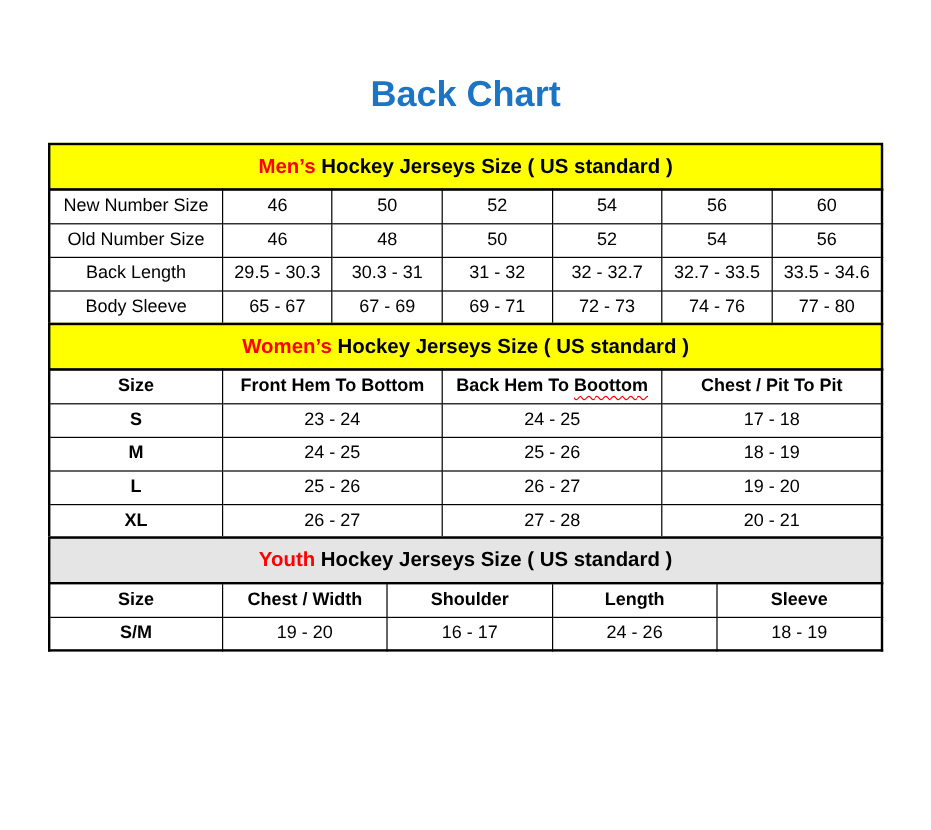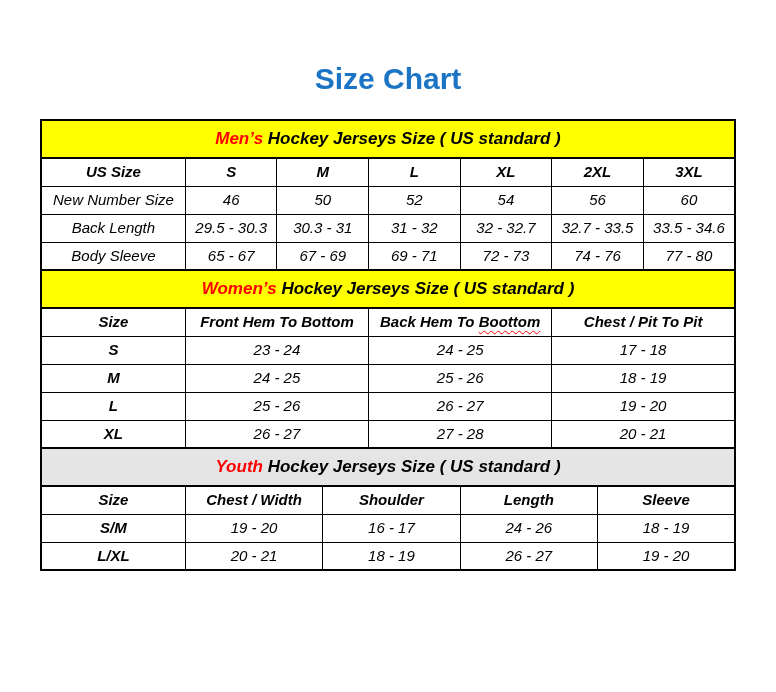"Size Chart" h1.page-title { text: Size -> Back }
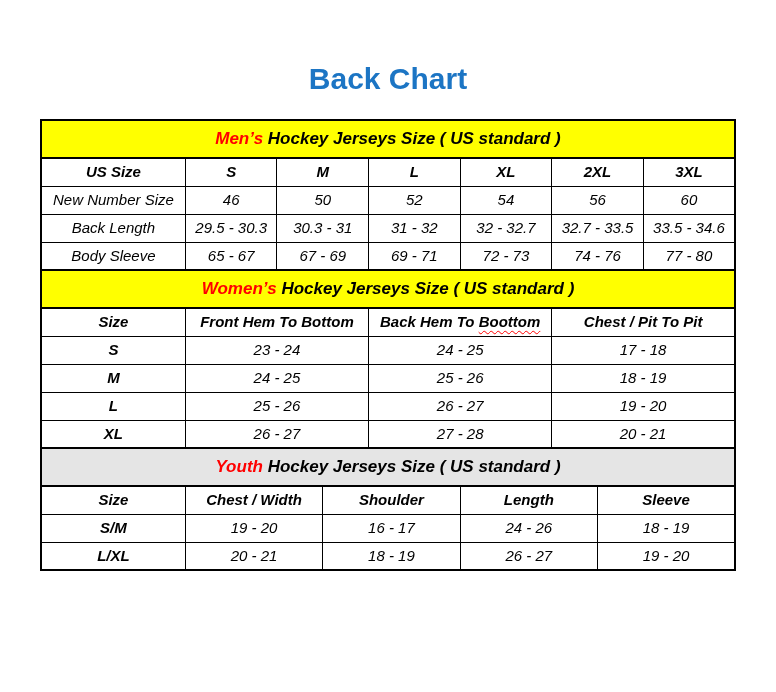"Men’s Hockey Jerseys Size (" .tables { font-style: italic -> none }
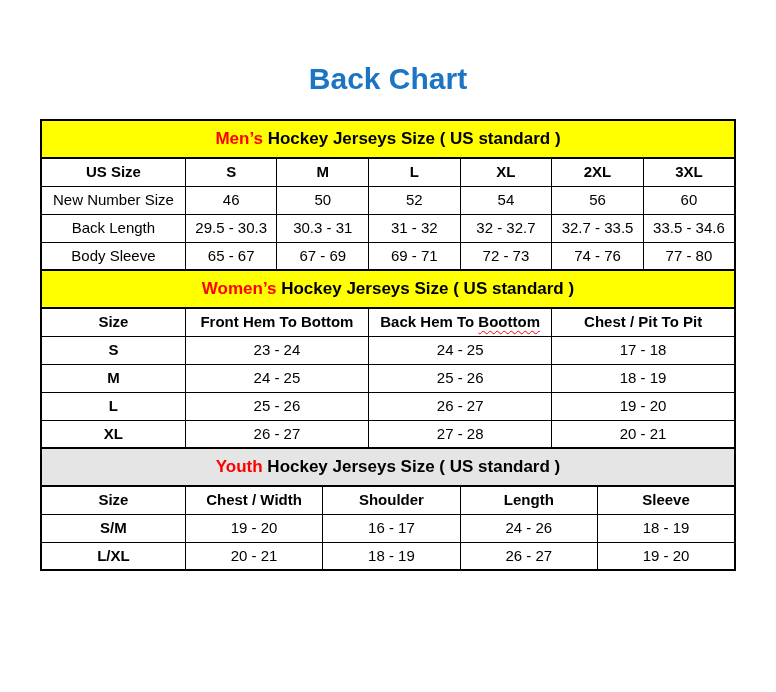"US Size" tr { html: <tr> <td>US Size</td> <td>S</td> <td>M</td> <td>L</td> <td>XL</td> <td>2XL</td> <td>3XL</td> </tr> -> none }
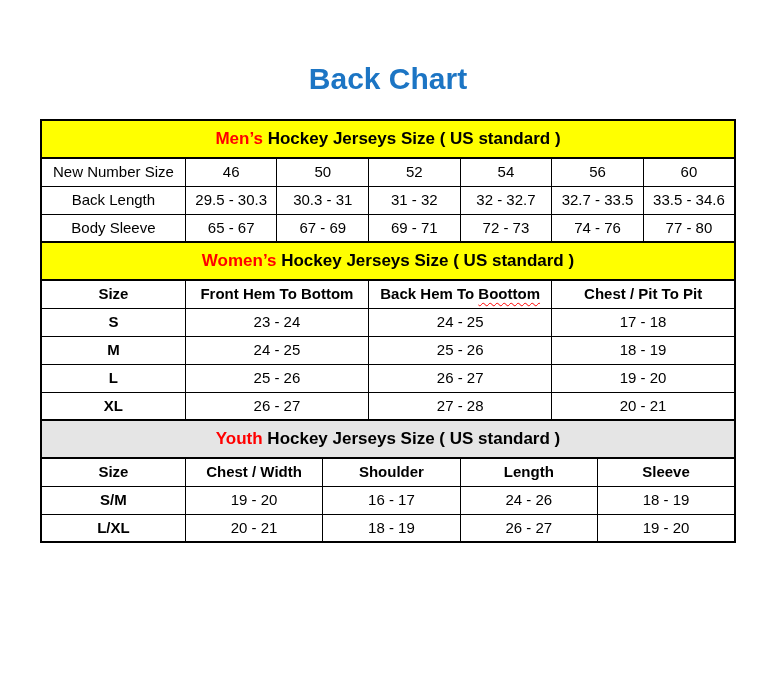"Old Number Size" tr { html: none -> <tr> <td>Old Number Size</td> <td>46</td> <td>48</td> <td>50</td> <td>52</td> <td>54</td> <td>56</td> </tr> }
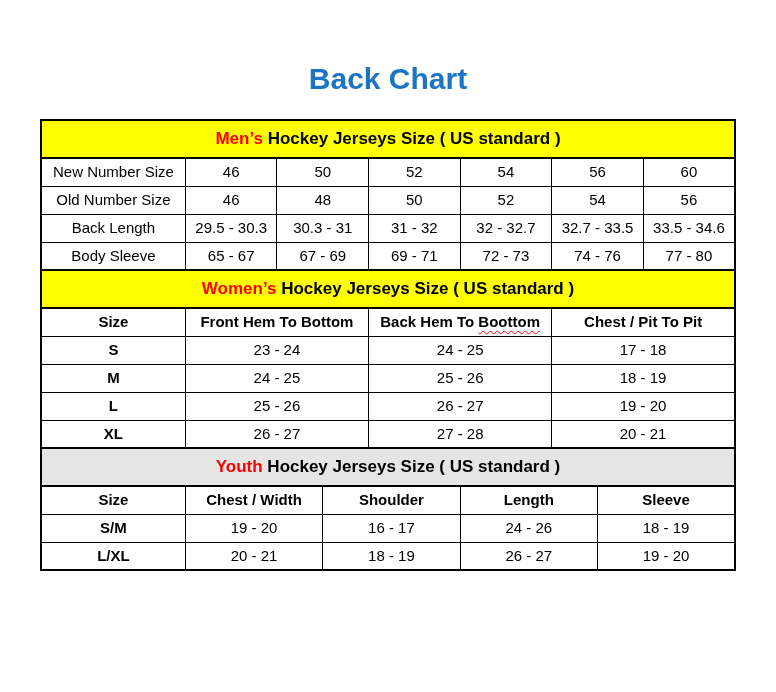"L/XL" tr { html: <tr> <td>L/XL</td> <td>20 - 21</td> <td>18 - 19</td> <td>26 - 27</td> <td>19 - 20</td> </tr> -> none }
